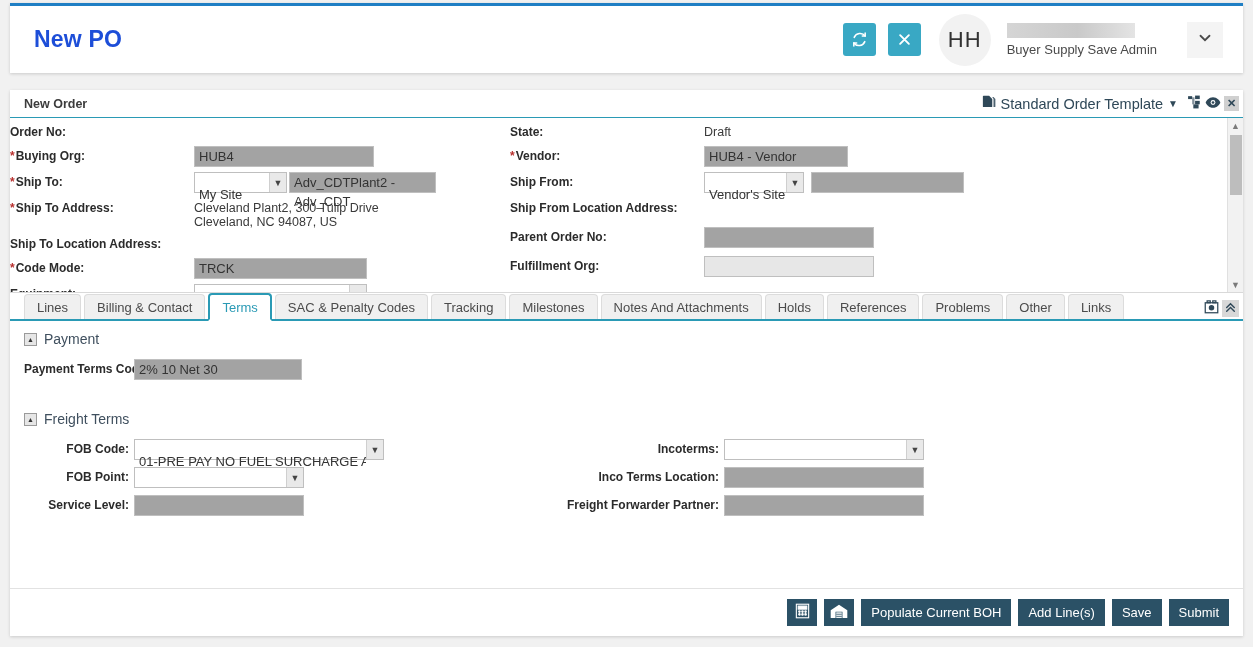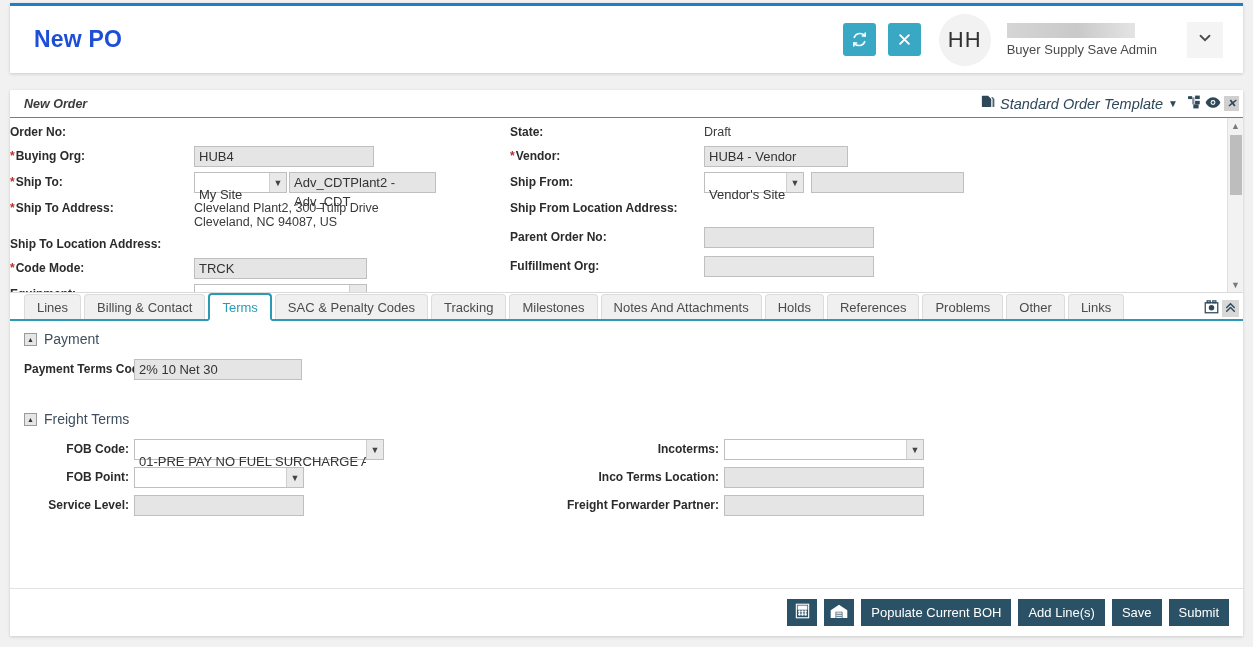"New Order" .panel-header { font-style: italic -> none }
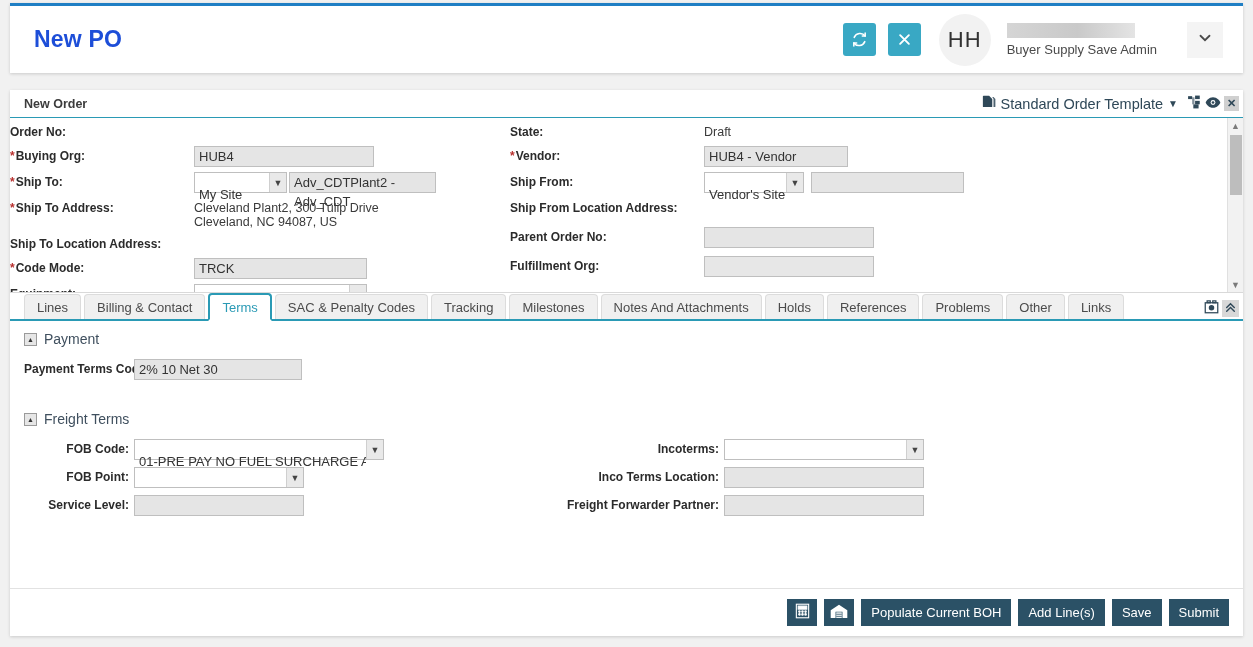"HUB4" .txt { background: #e5e5e5 -> #a3a3a3 }
